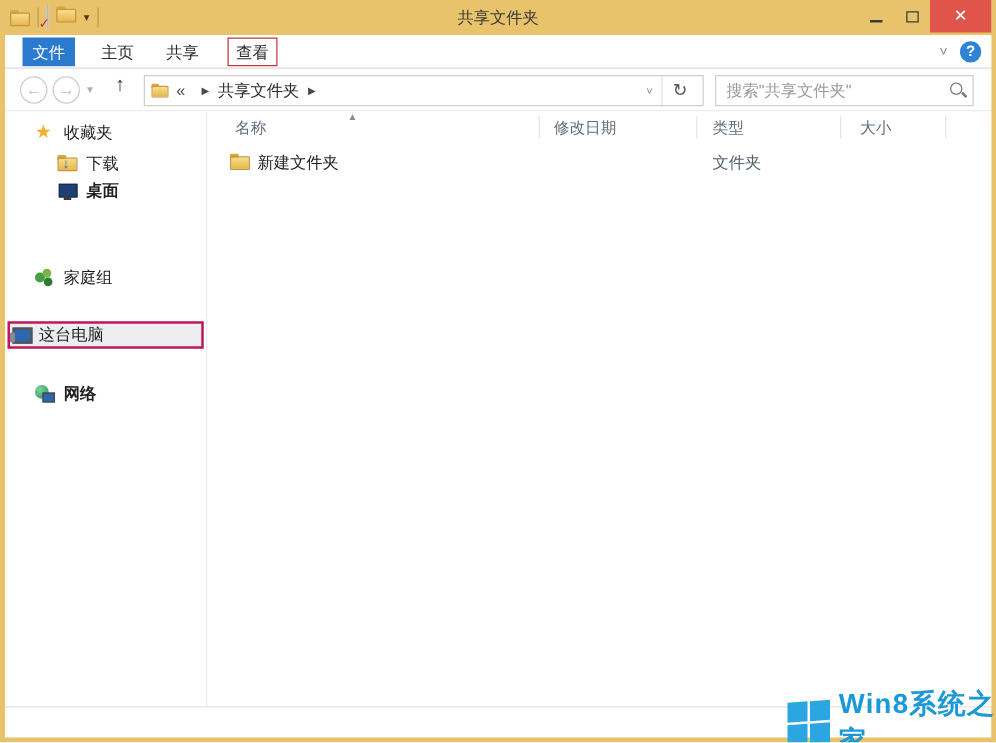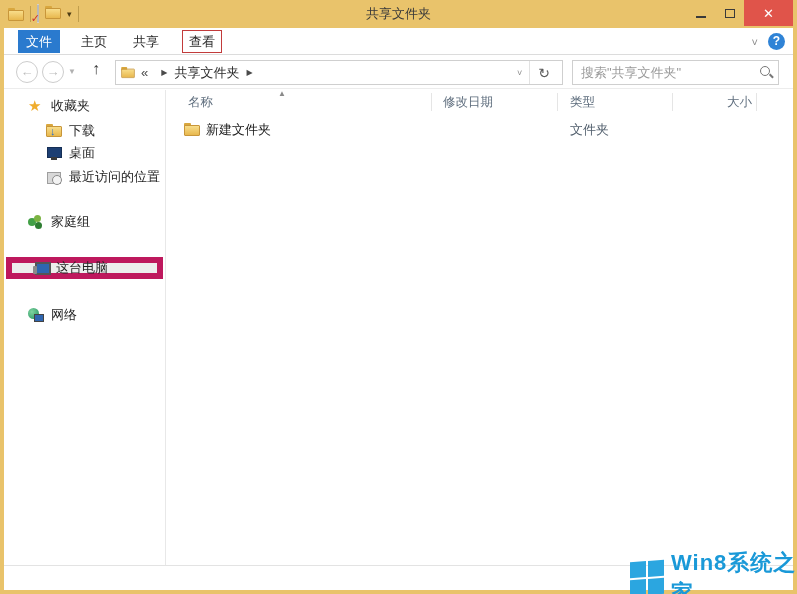"大小" div.hdr { margin-left: 39px -> none }
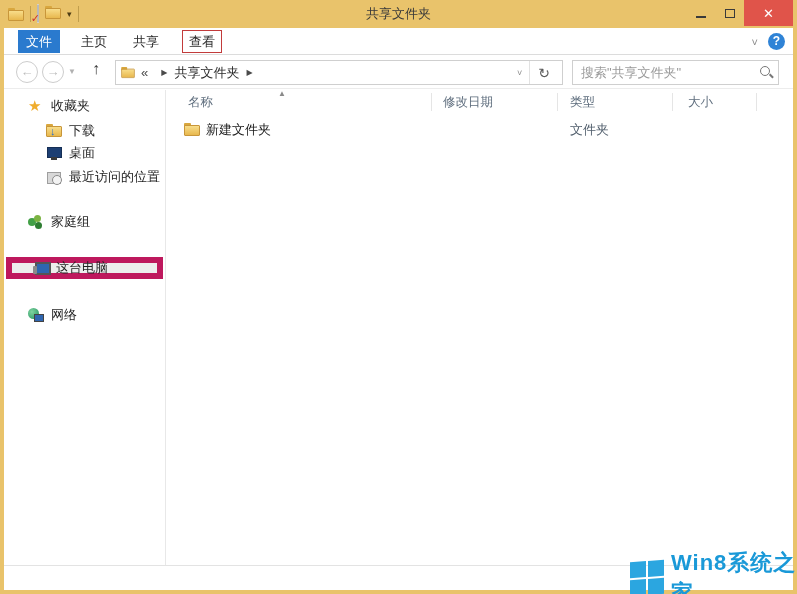"桌面" div.sb-item { font-weight: none -> bold }
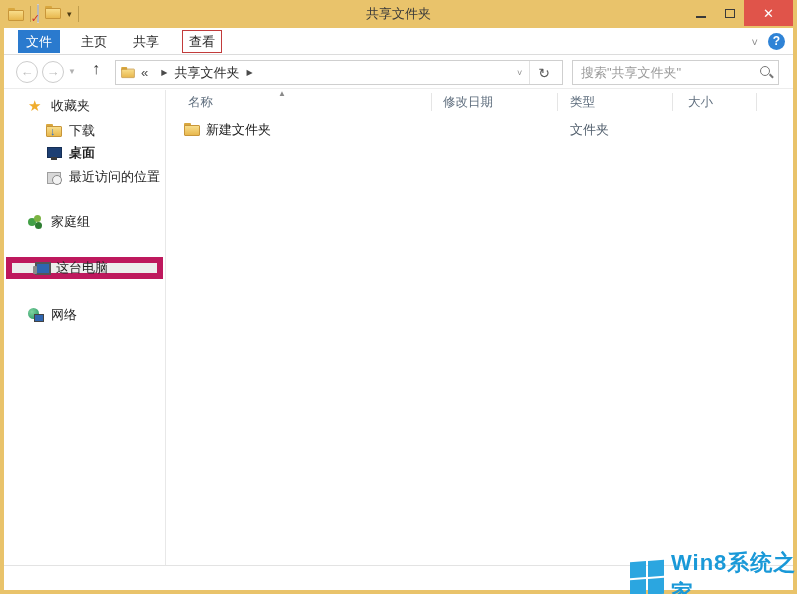"最近访问的位置" div.sb-item { html: <div> <span></span> <span>最近访问的位置</span> </div> -> none }
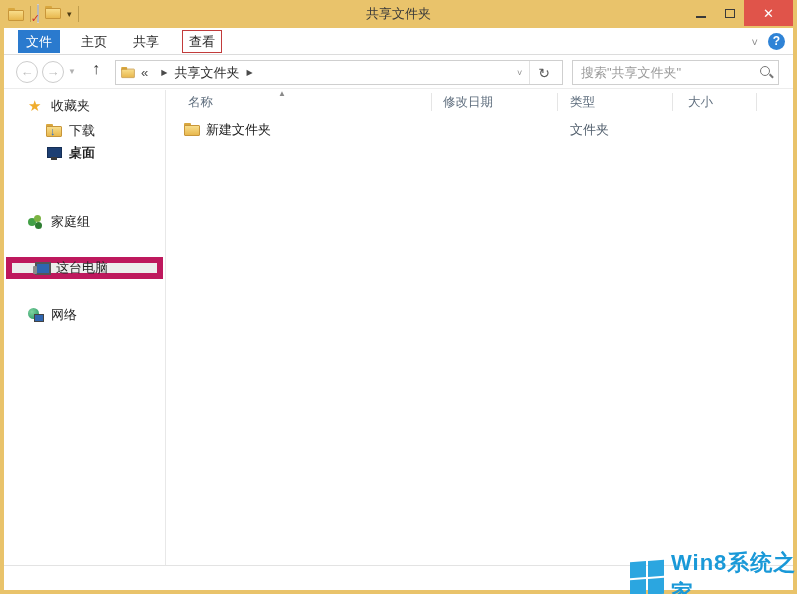"这台电脑" .sb-item.selected { border: 6px solid #be185d -> 2px solid #be185d; padding-left: 21px -> none }
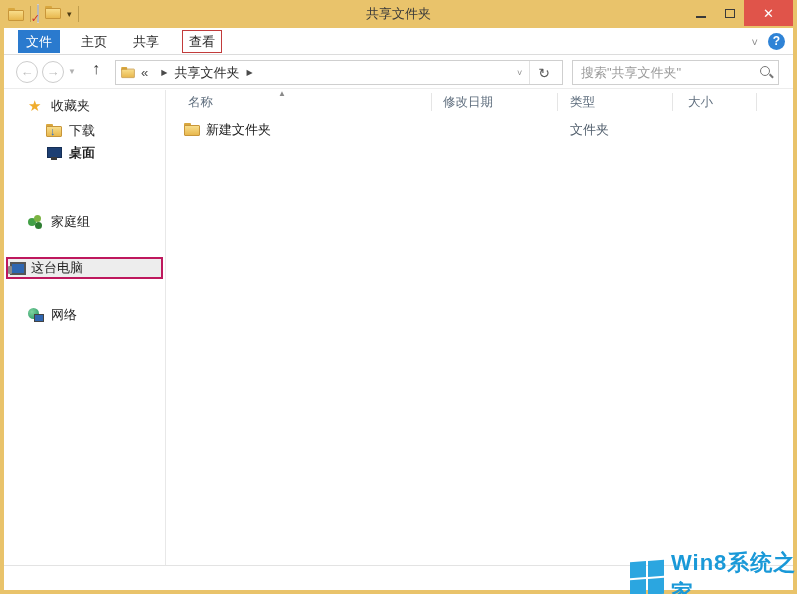"网络" div.sb-item { font-weight: none -> bold }
